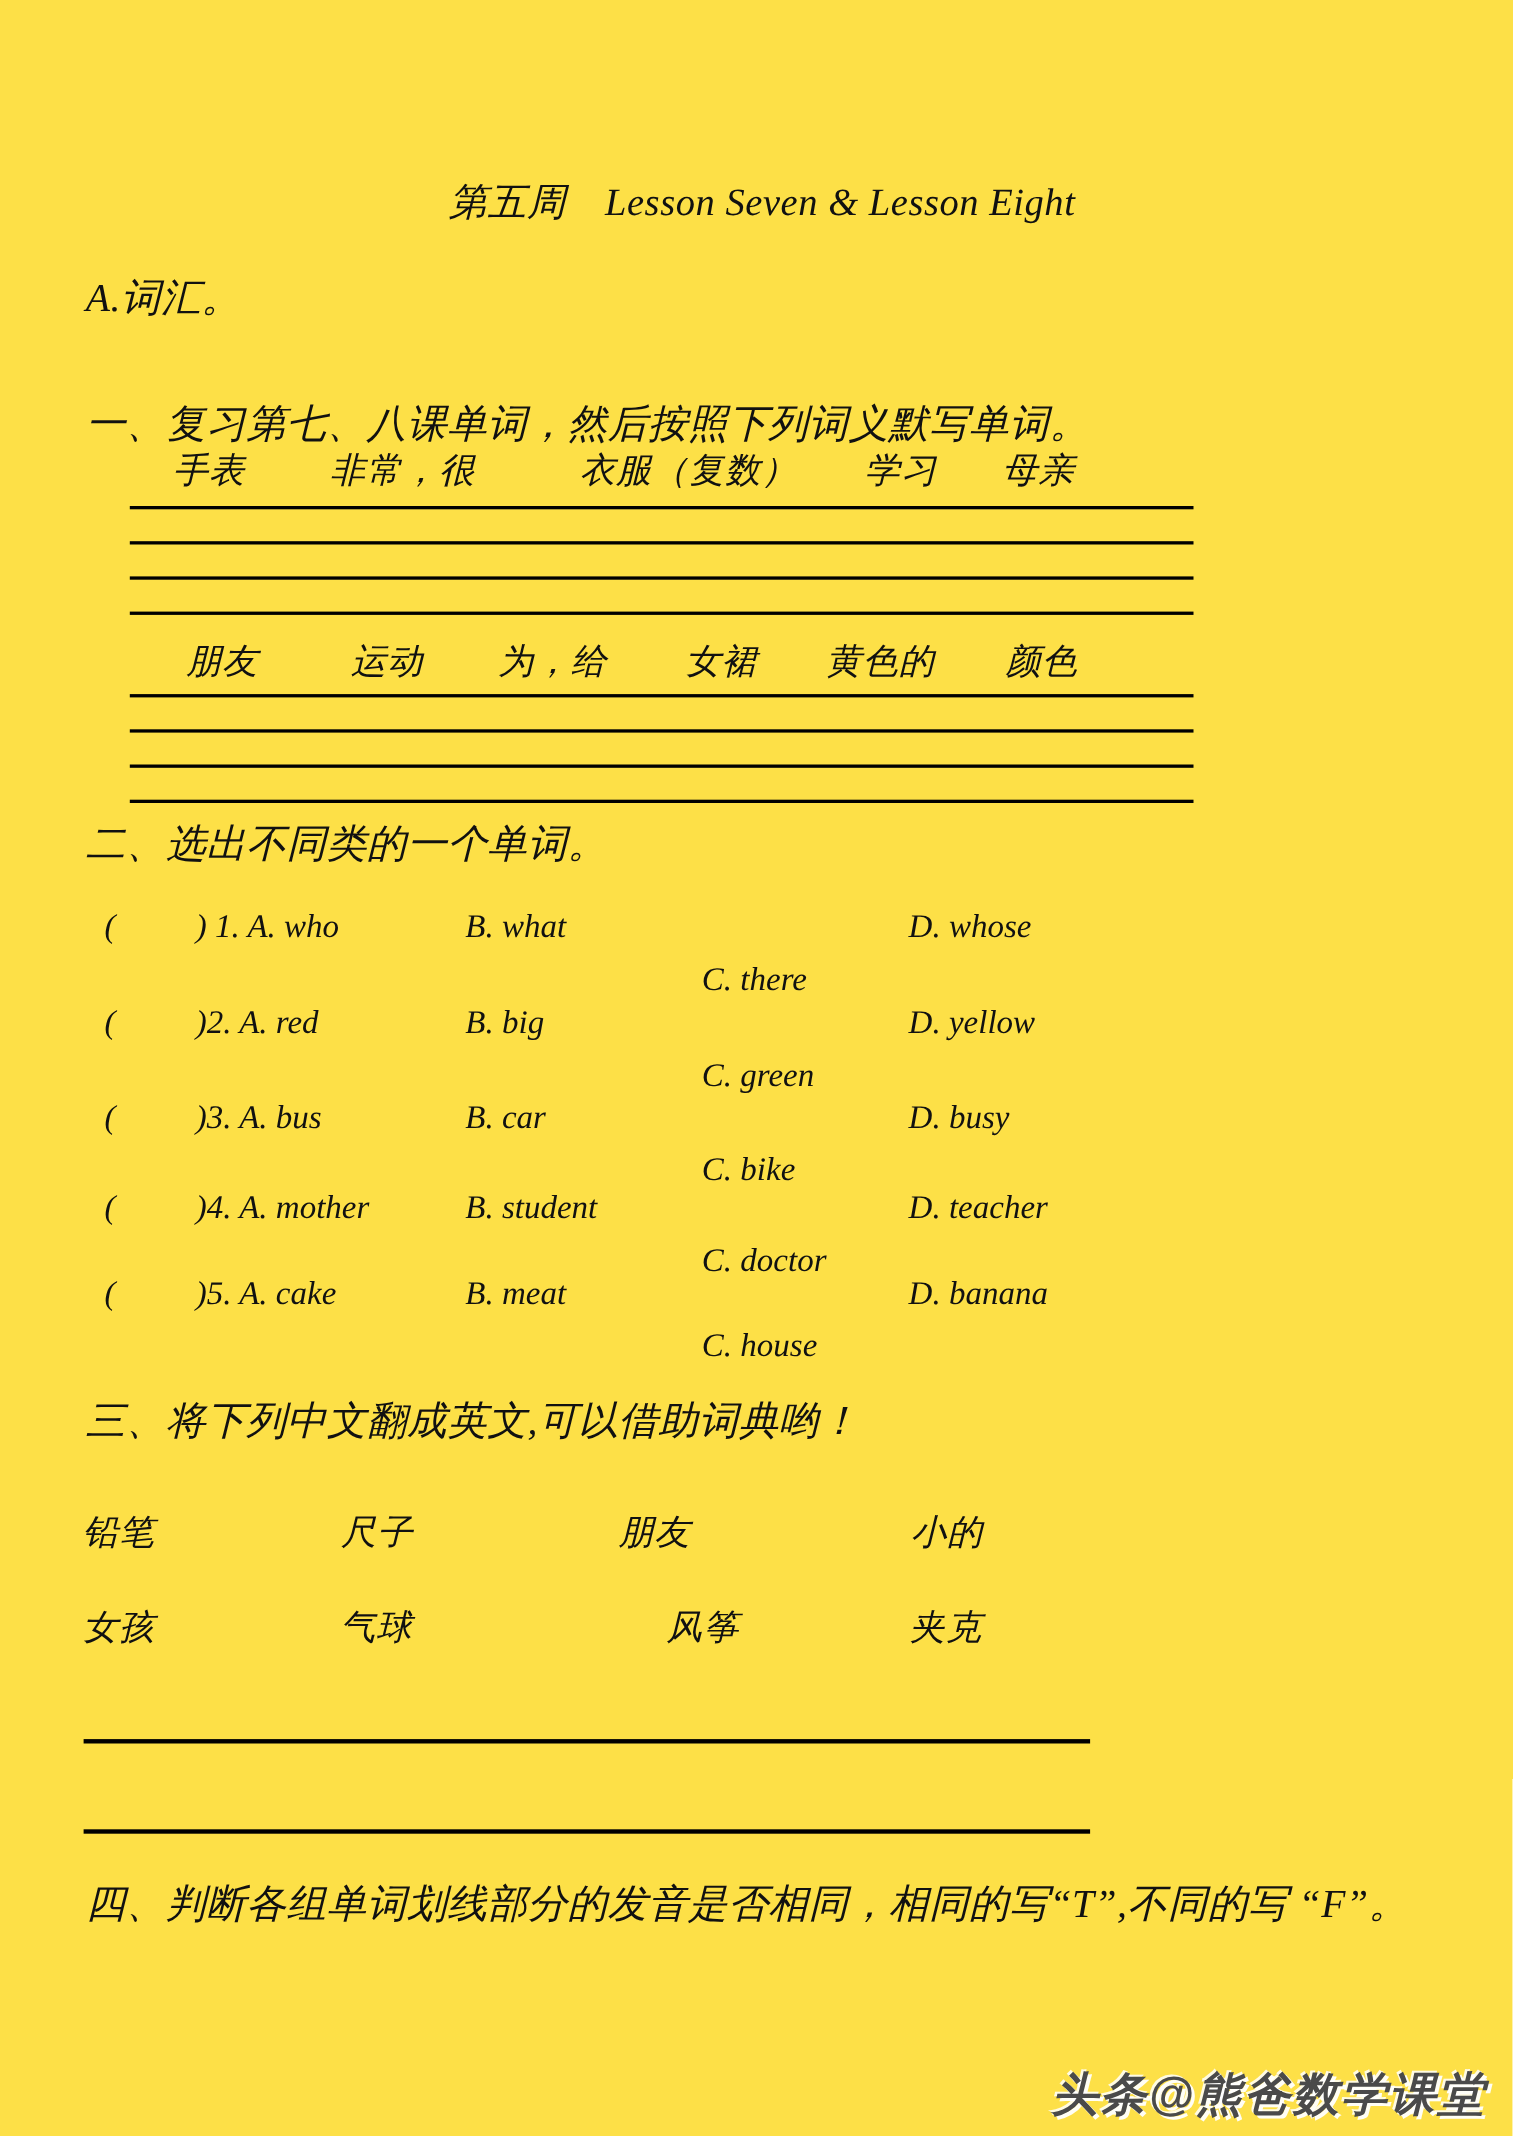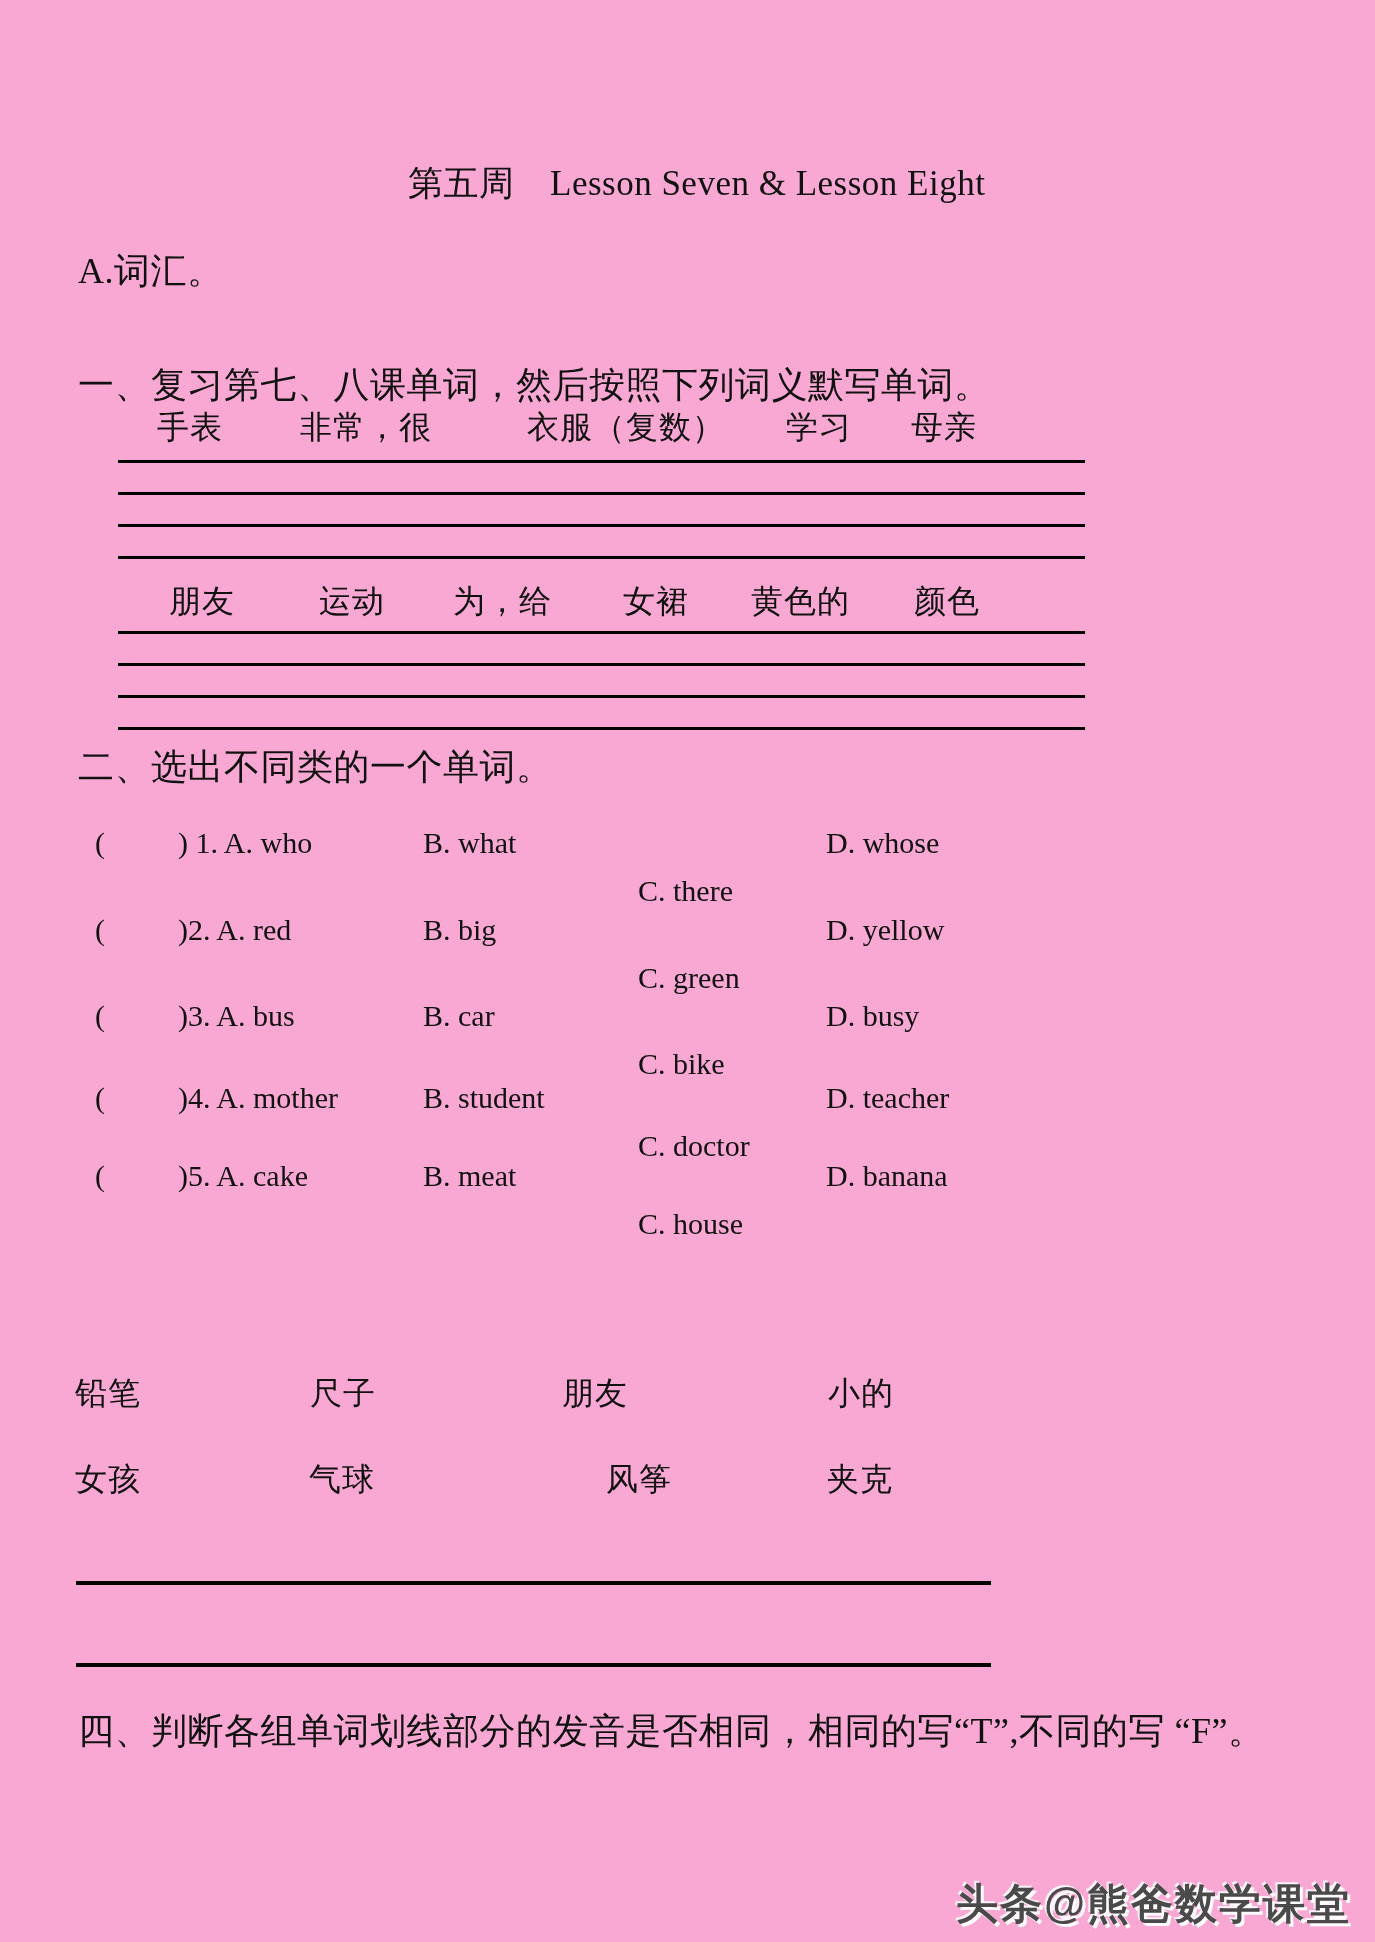"第五周 Lesson Seven & Lesson" .page { background: #f9a8d4 -> #fde047; font-style: none -> italic }
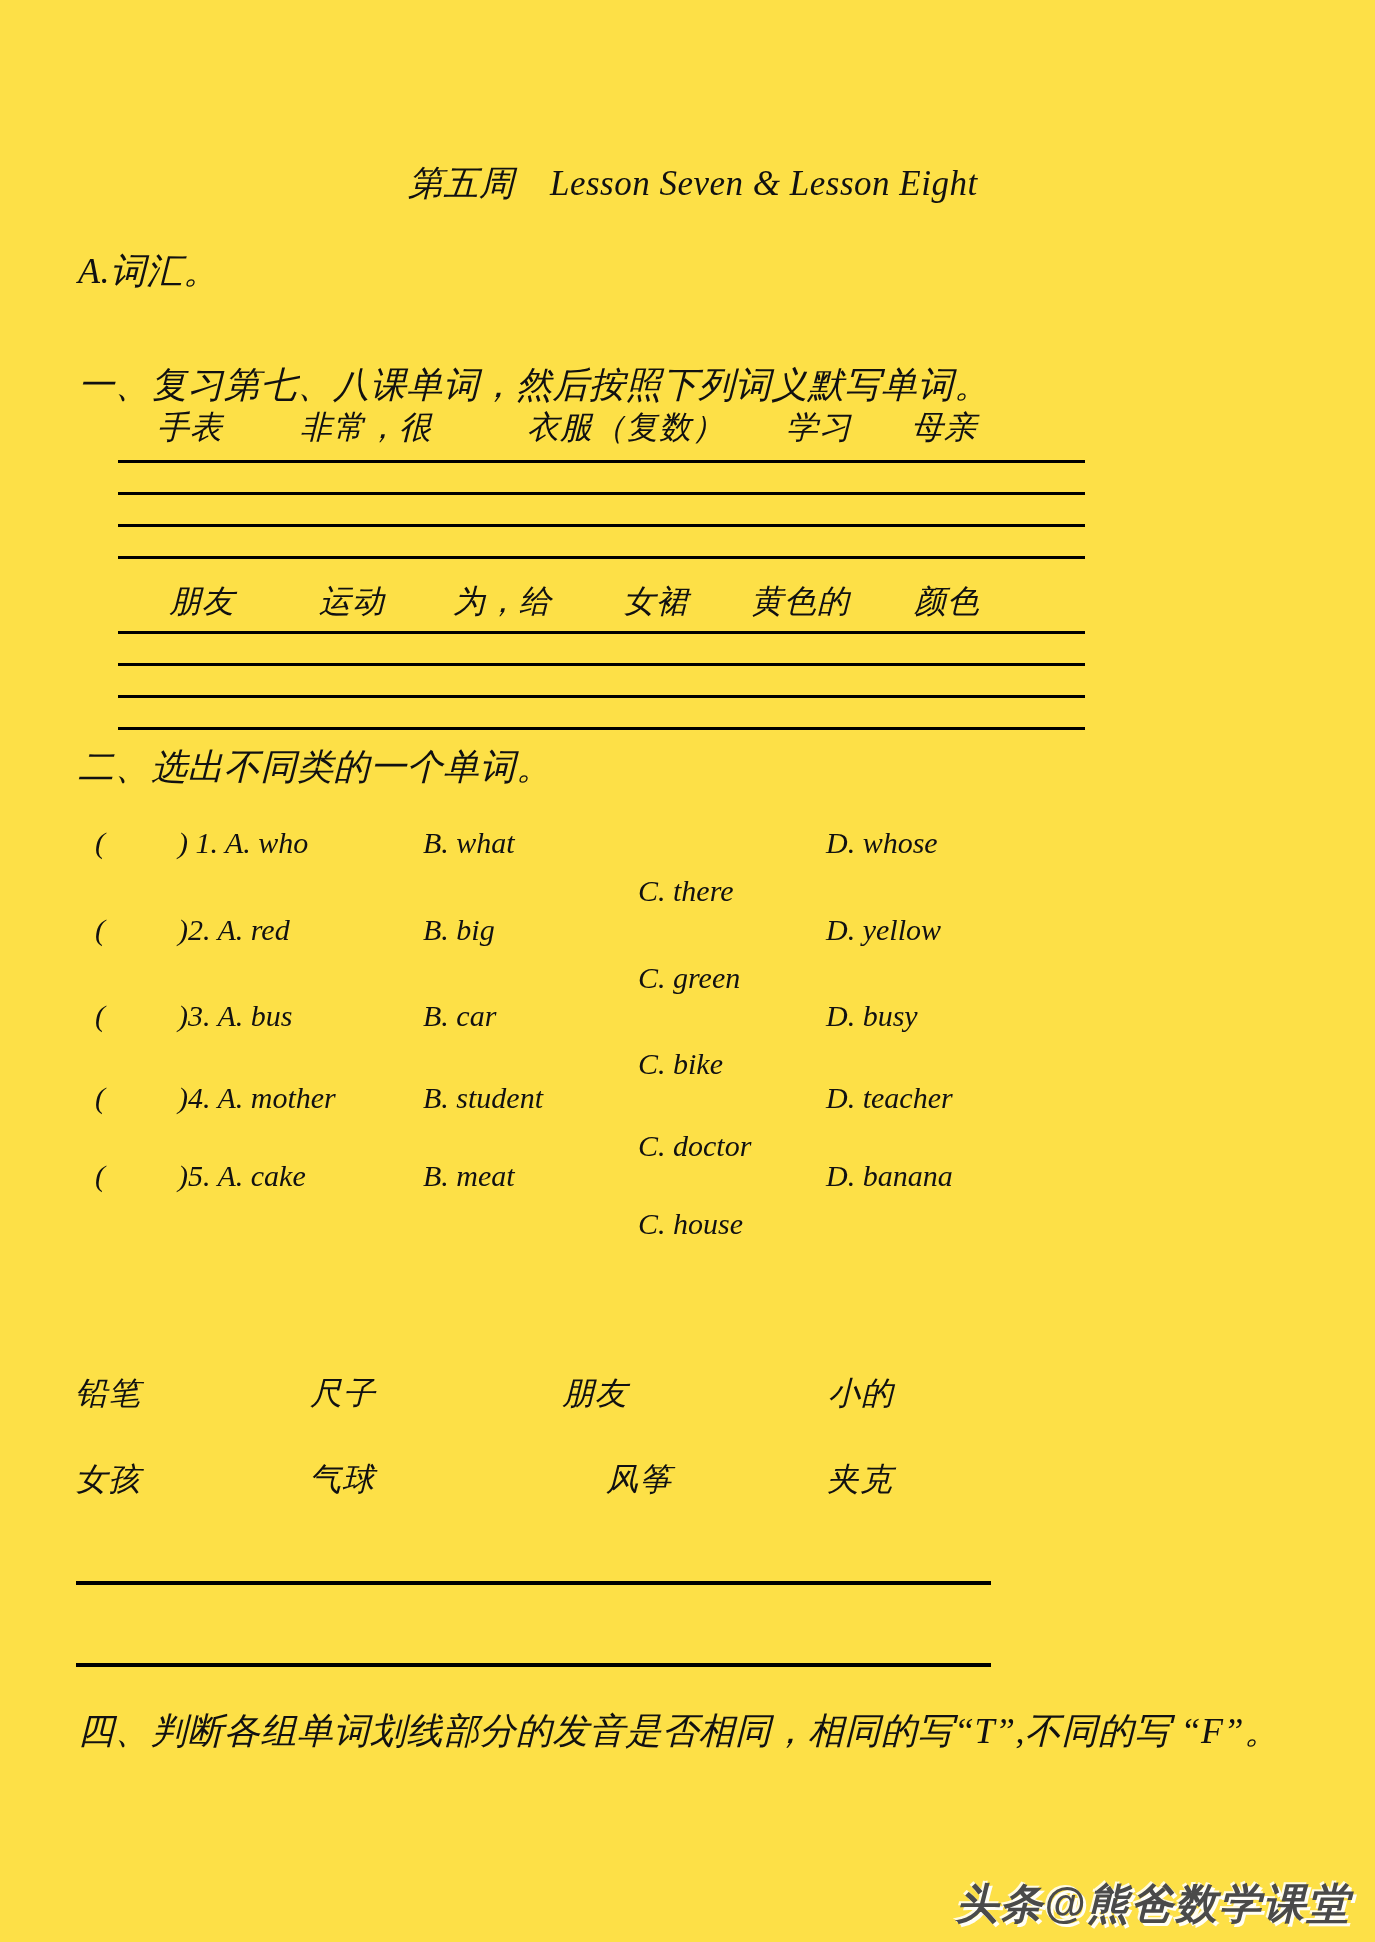"三、将下列中文翻成英文,可以借助词典哟！" div.abs { html: none -> <div>三、将下列中文翻成英文,可以借助词典哟！</div> }
